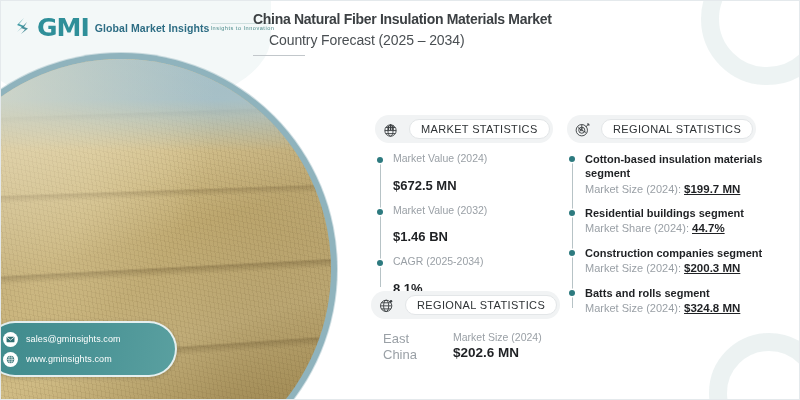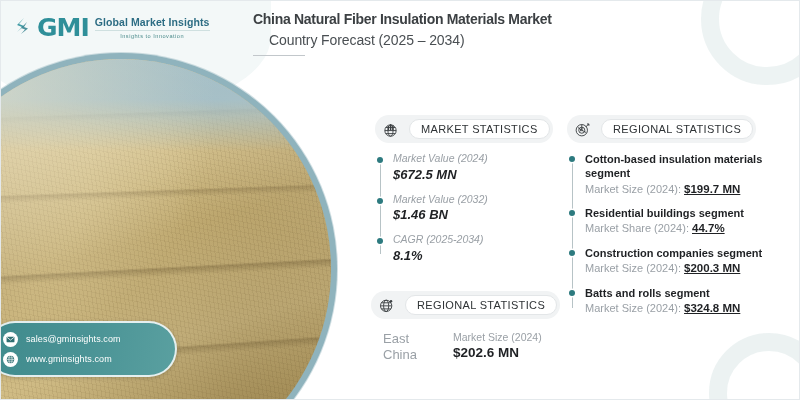"Global Market Insights" .logo-txt { flex-direction: column -> row }
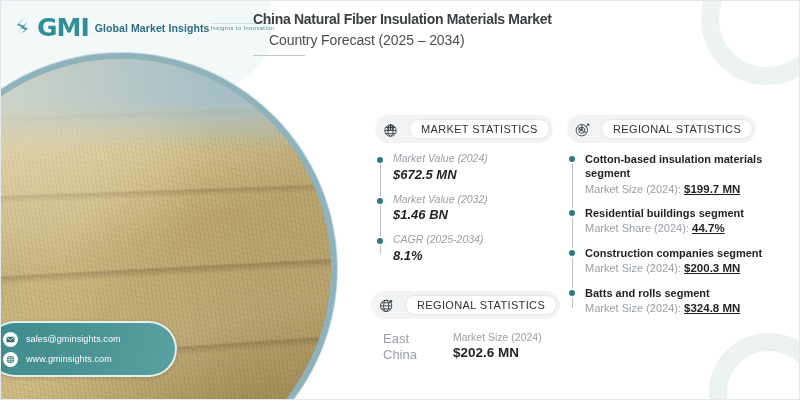"Market Value (2024)" .tl-item { font-style: italic -> none }
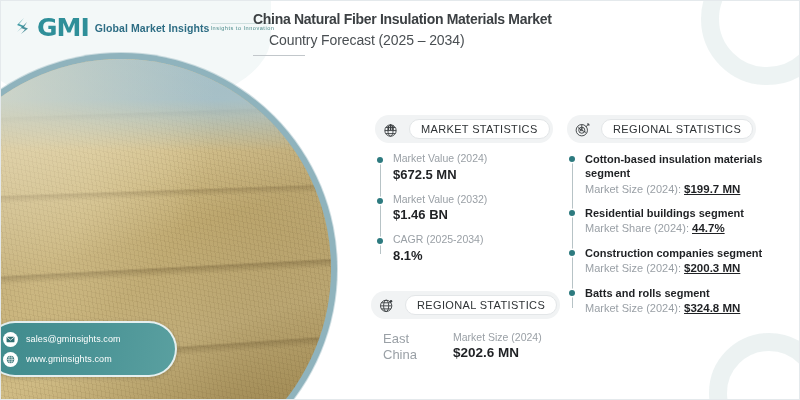"$672.5 MN" .tl-value { margin-top: 1px -> 12px }
